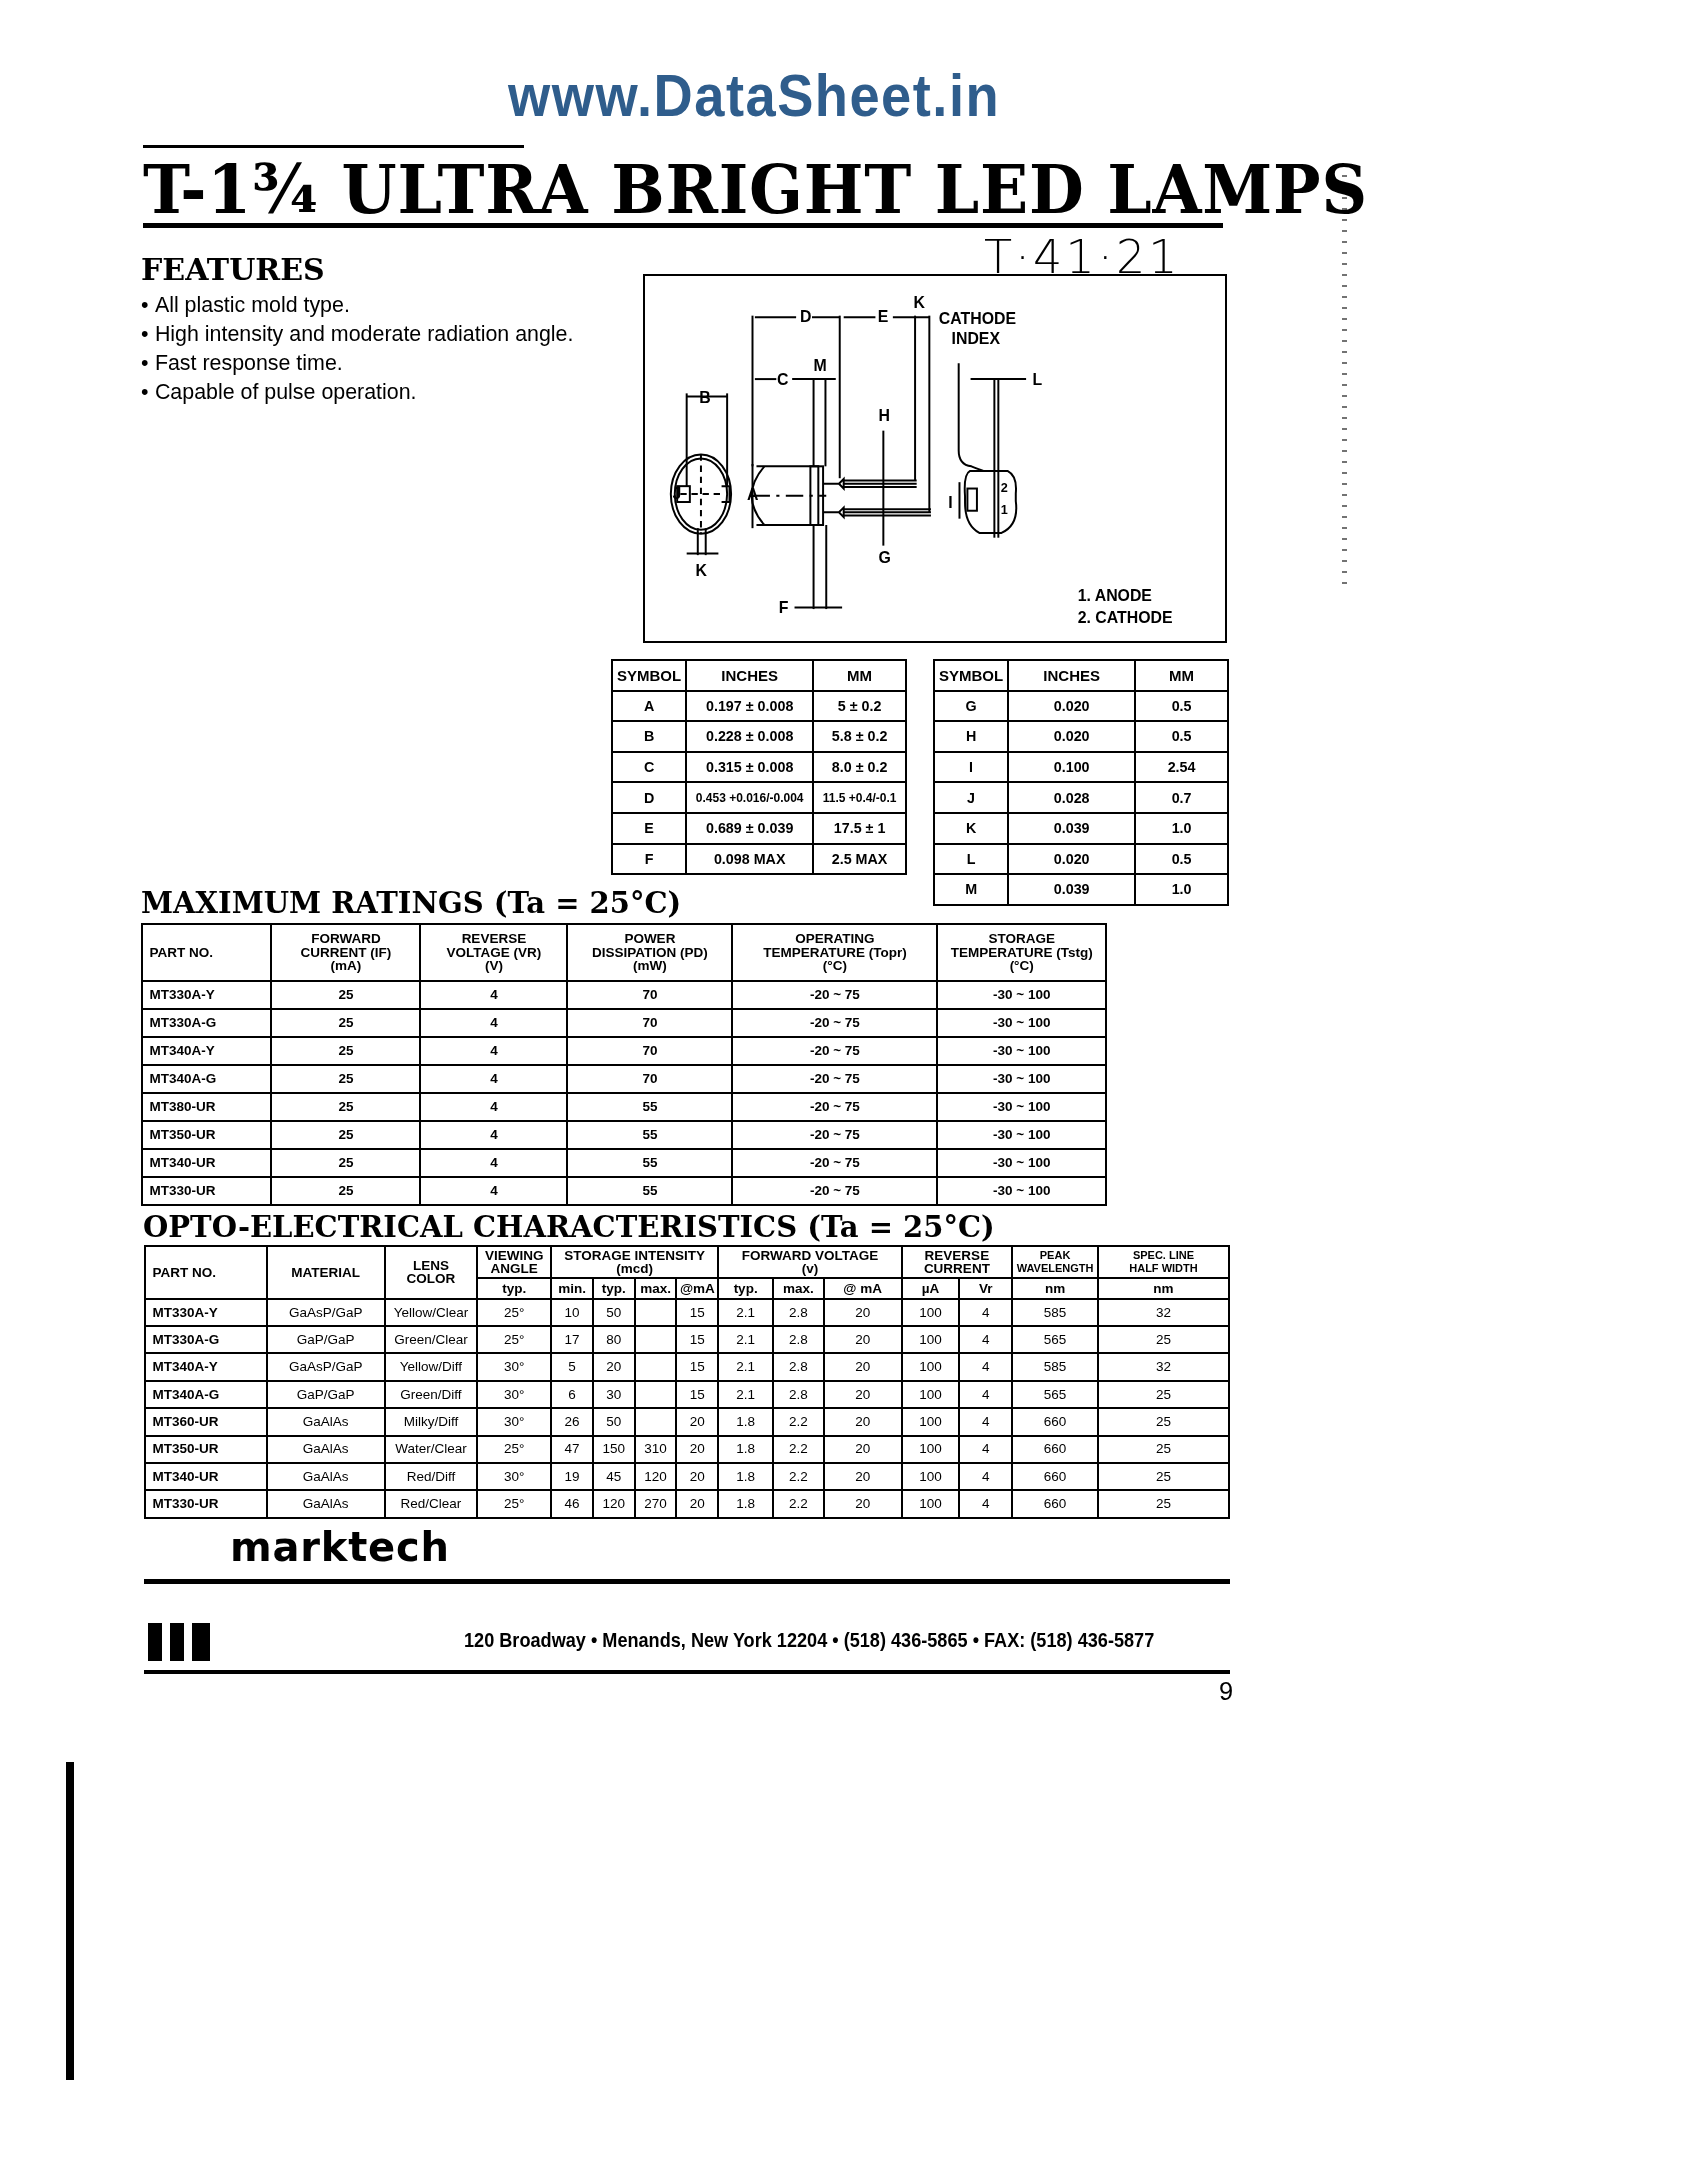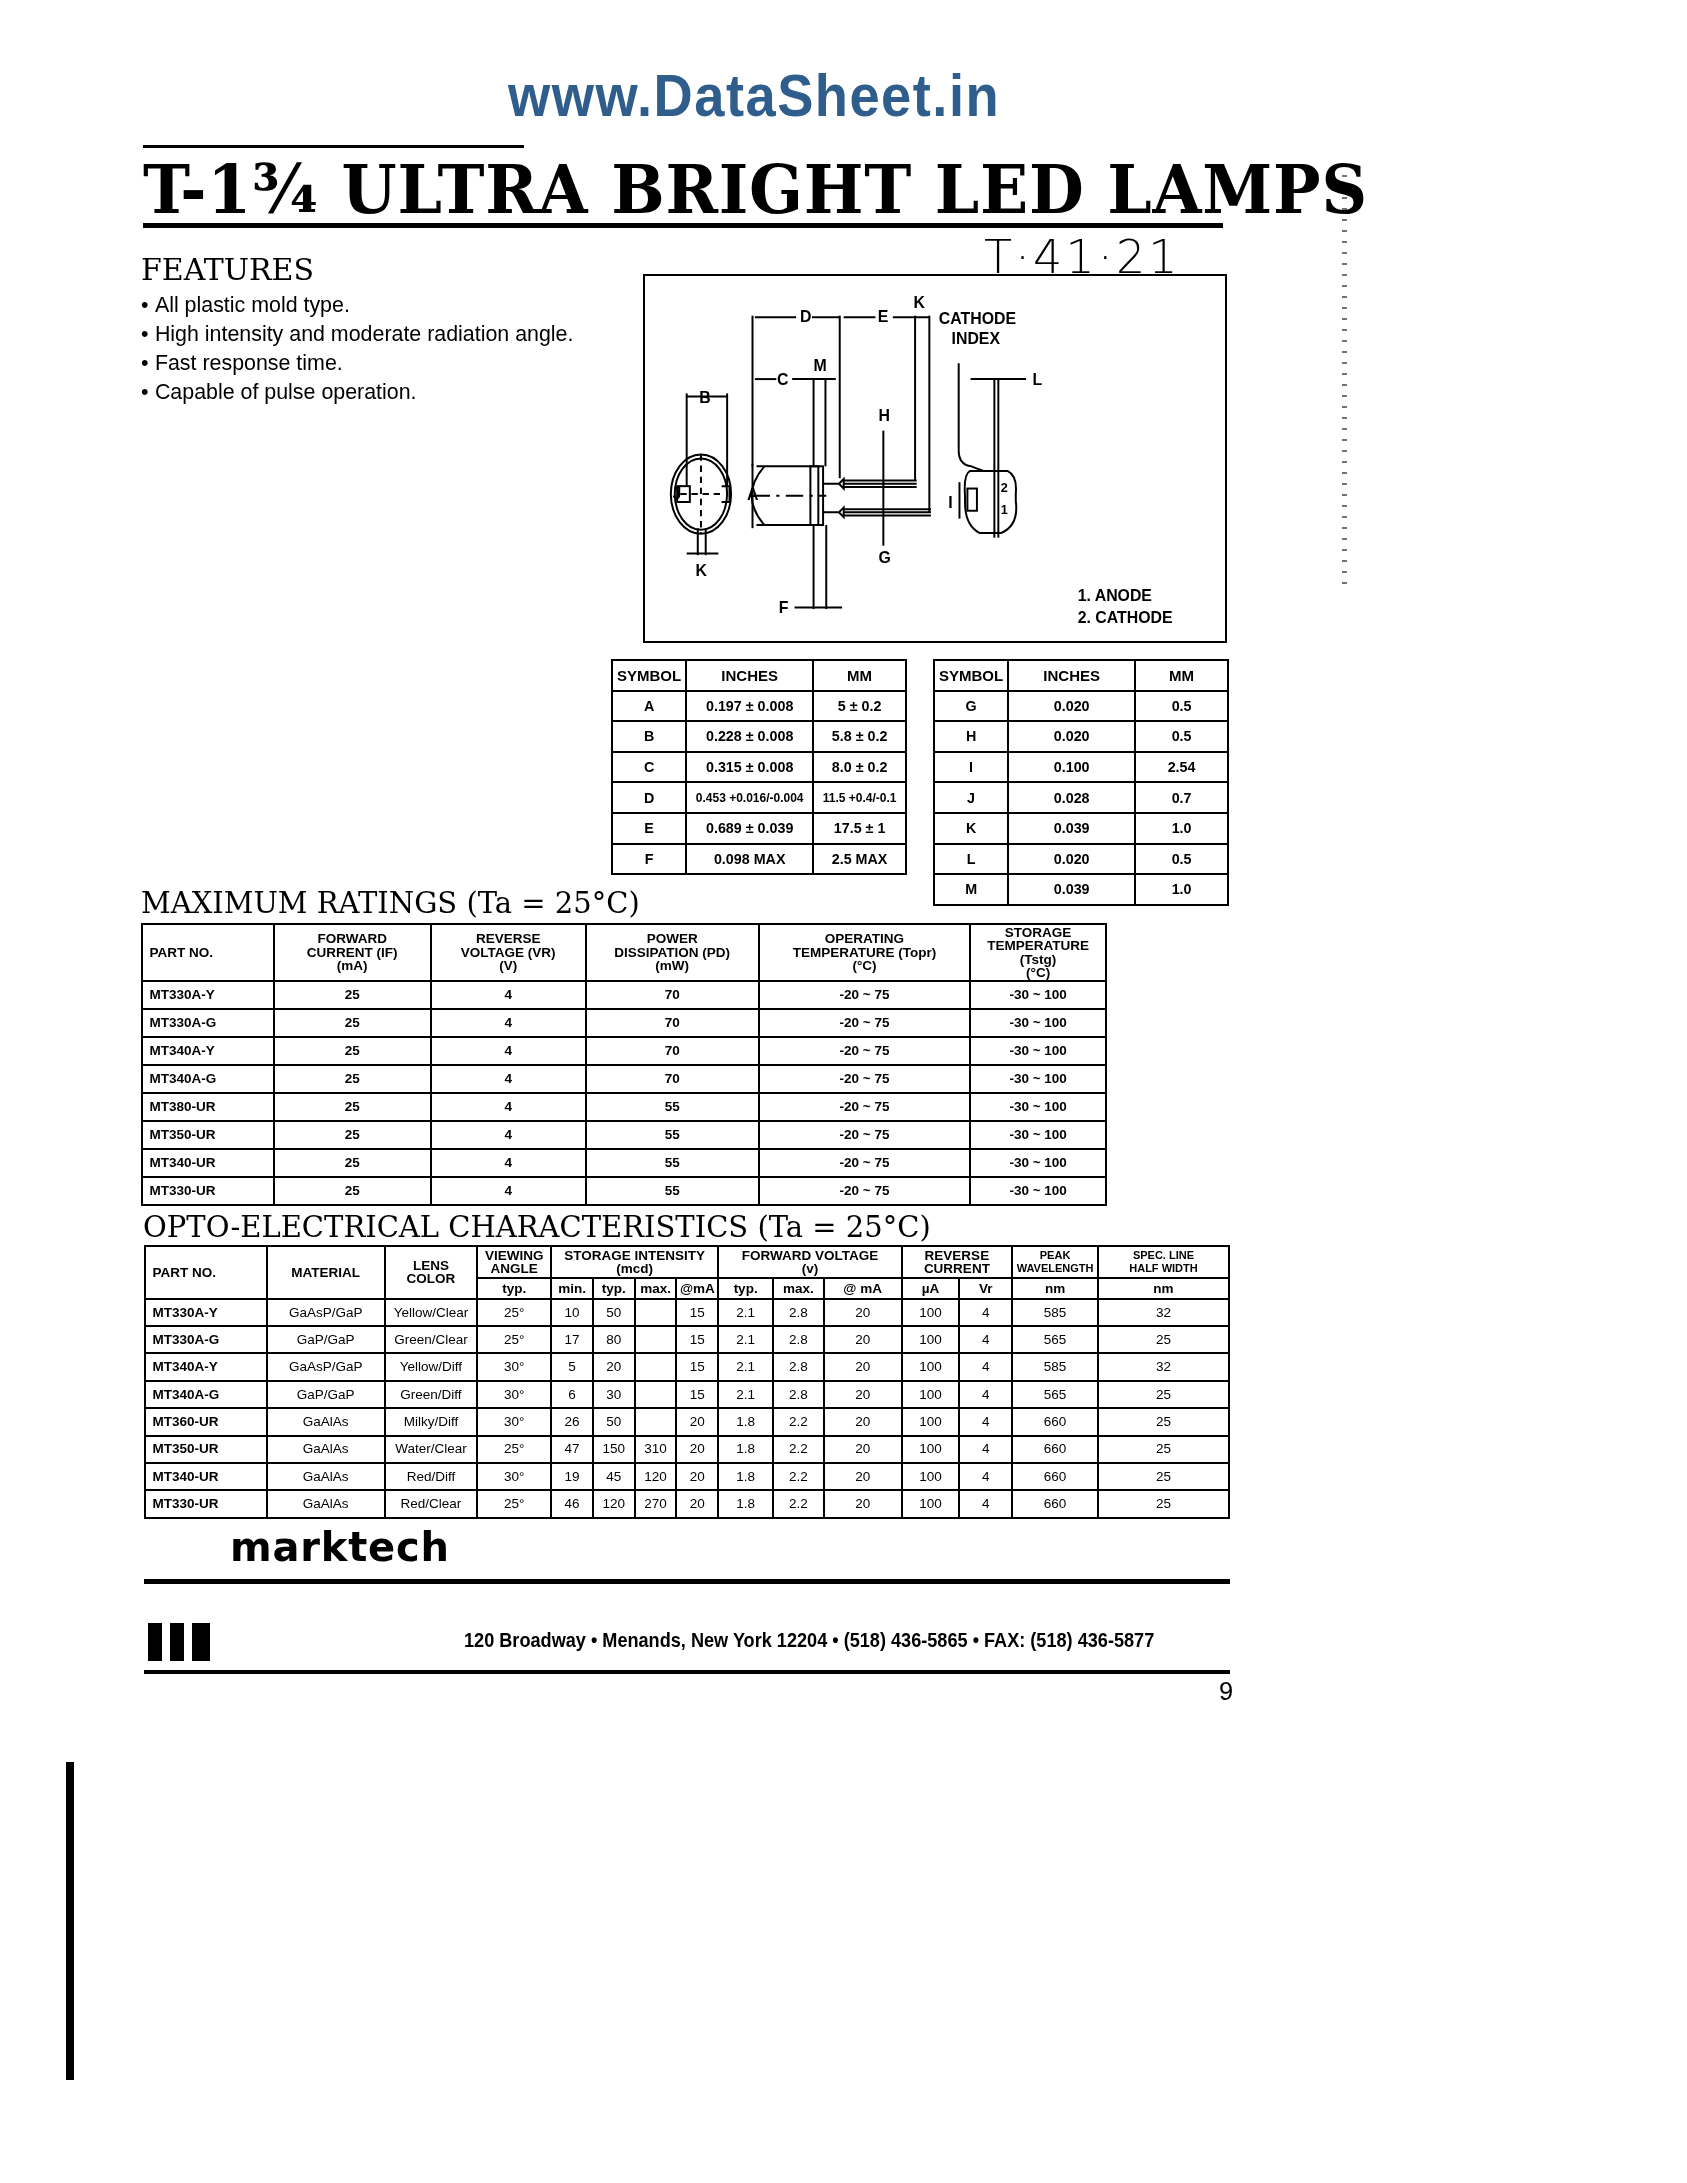"FEATURES" .slab { font-weight: normal -> bold }
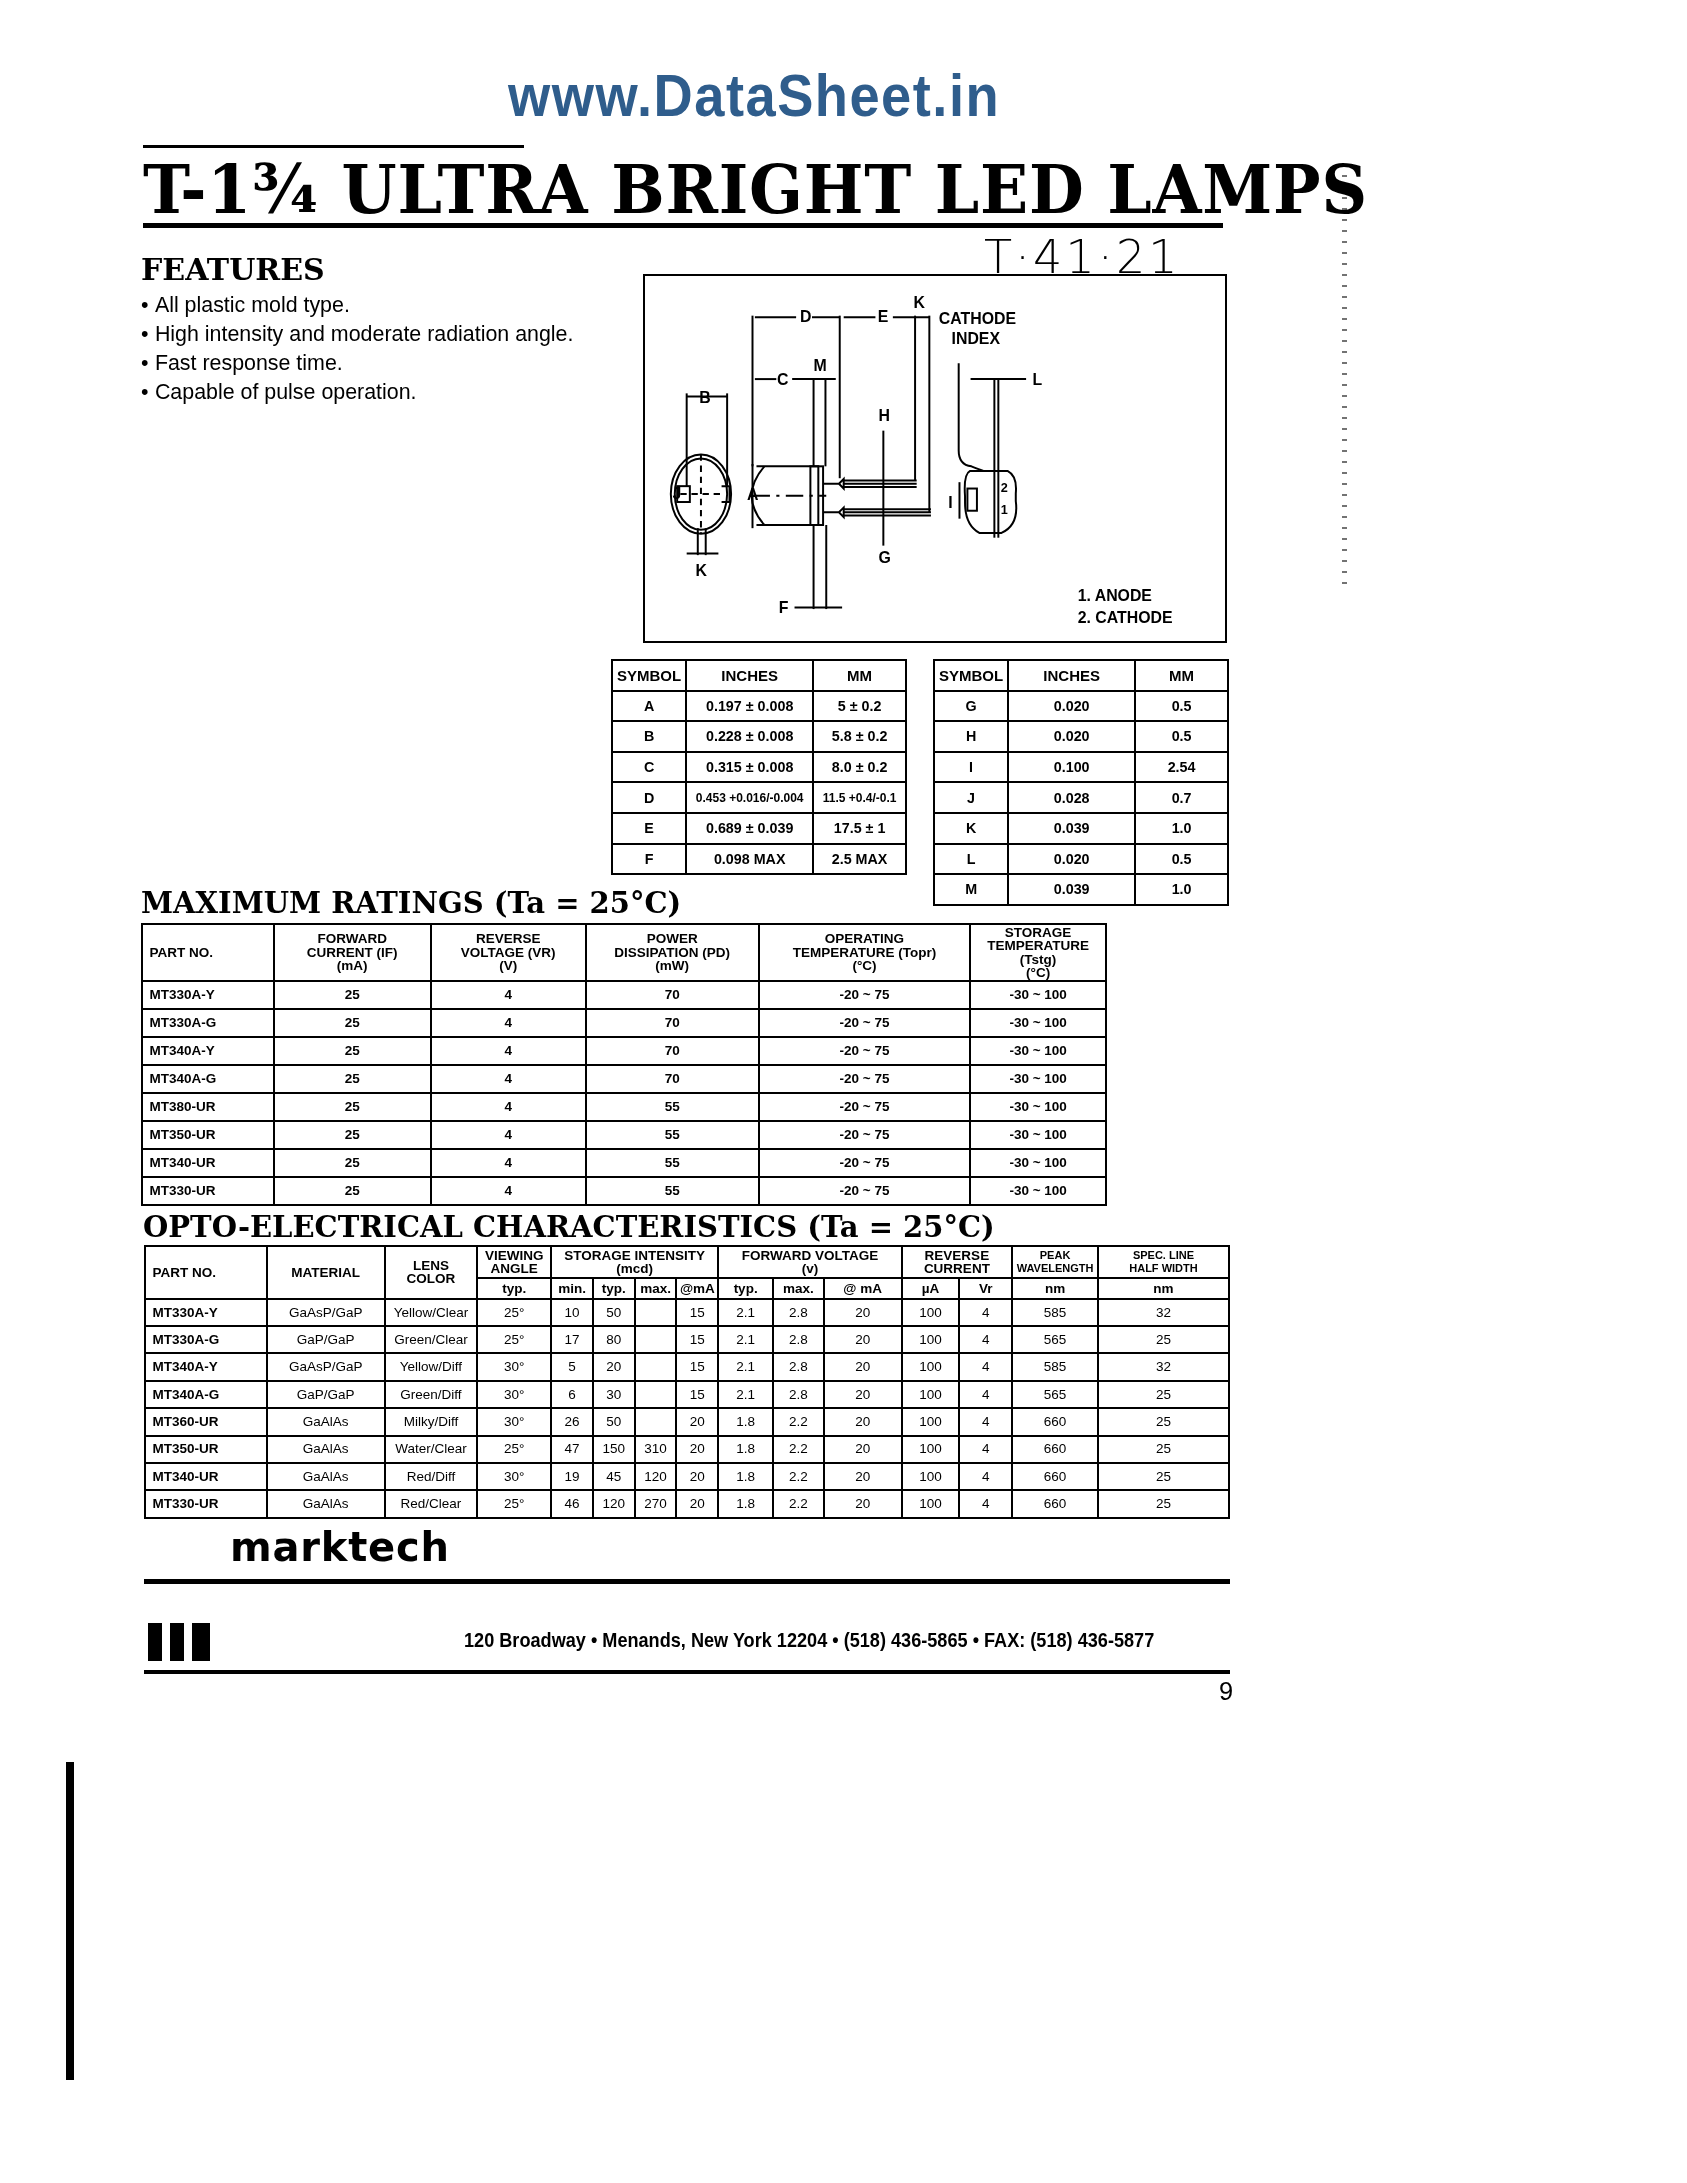"FORWARD" .mr td, .mr th { padding: 0 16px -> 0 10px }
